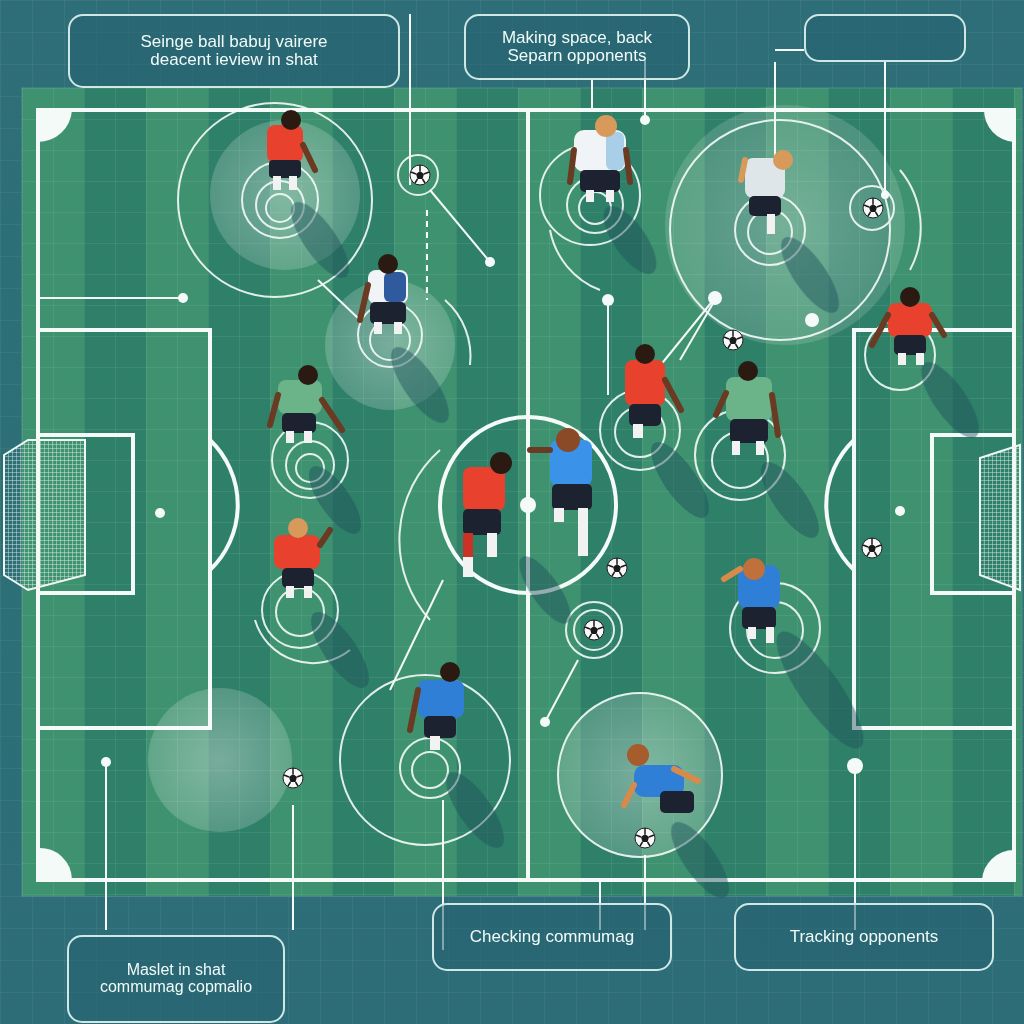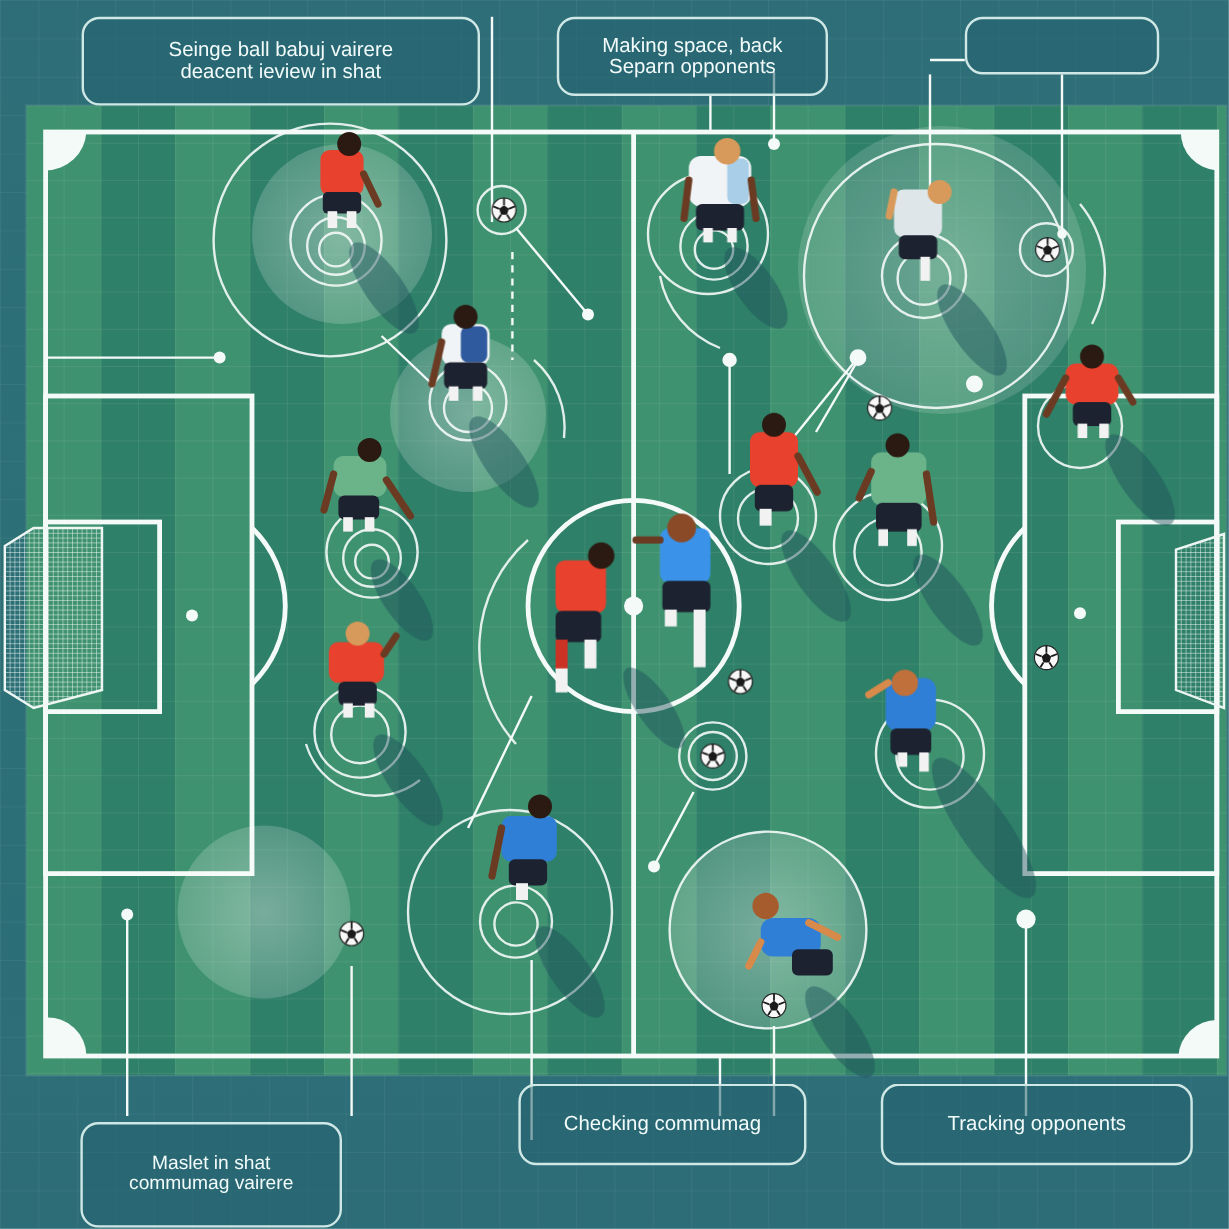"commumag vairere" span { text: vairere -> copmalio }
